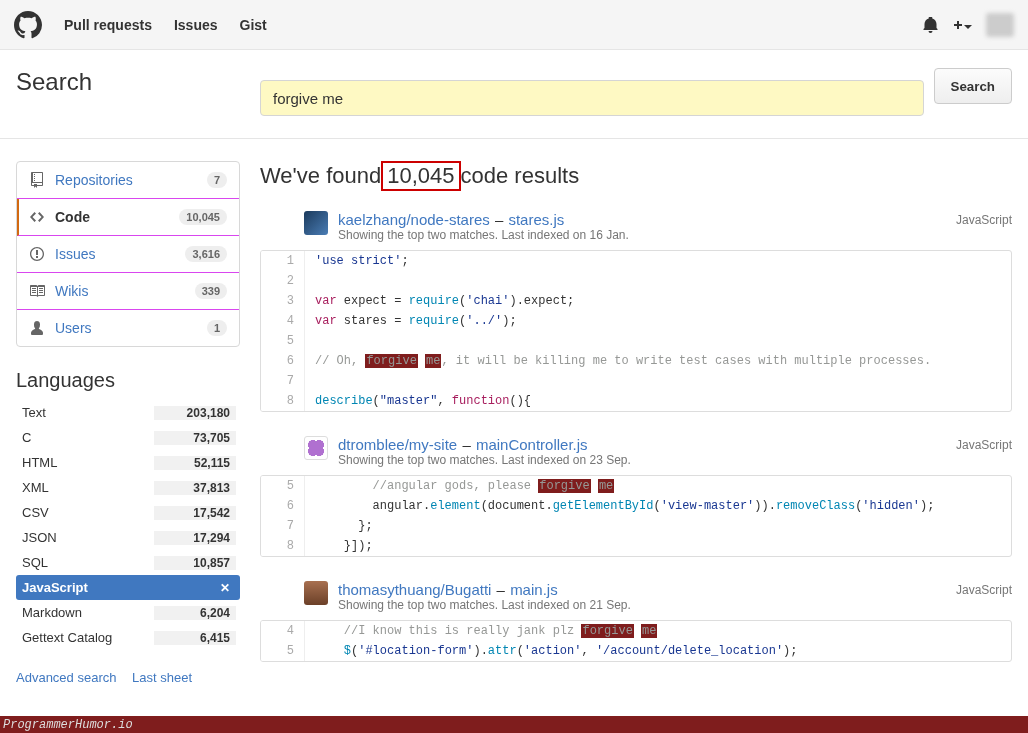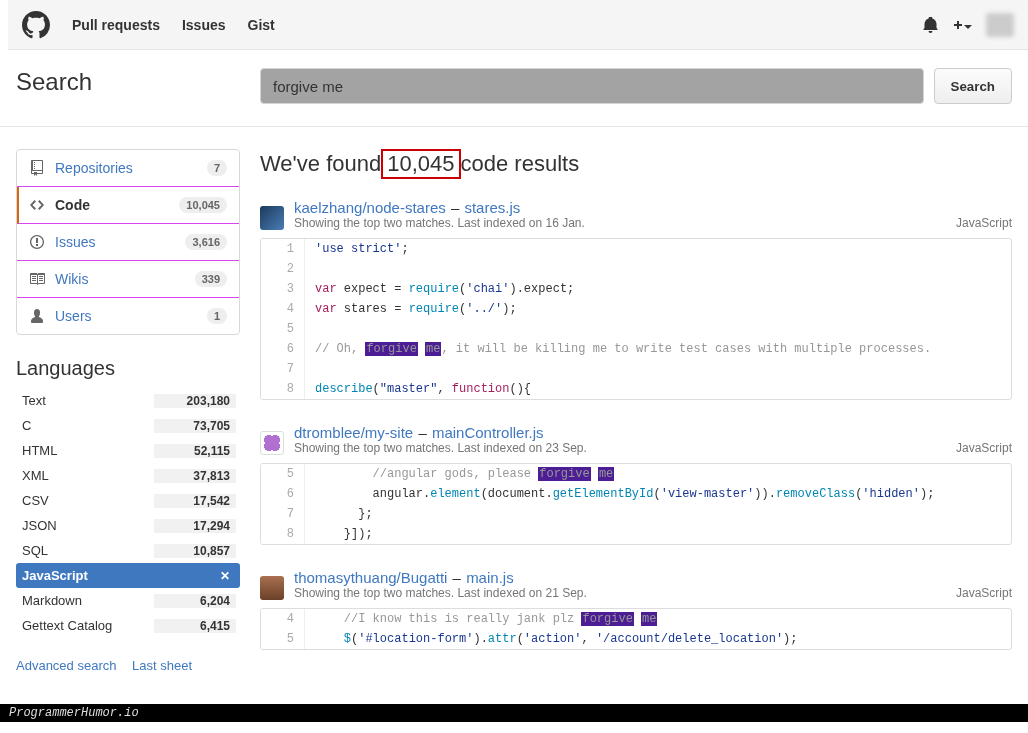"Pull requests" .topbar { margin-left: 8px -> none }
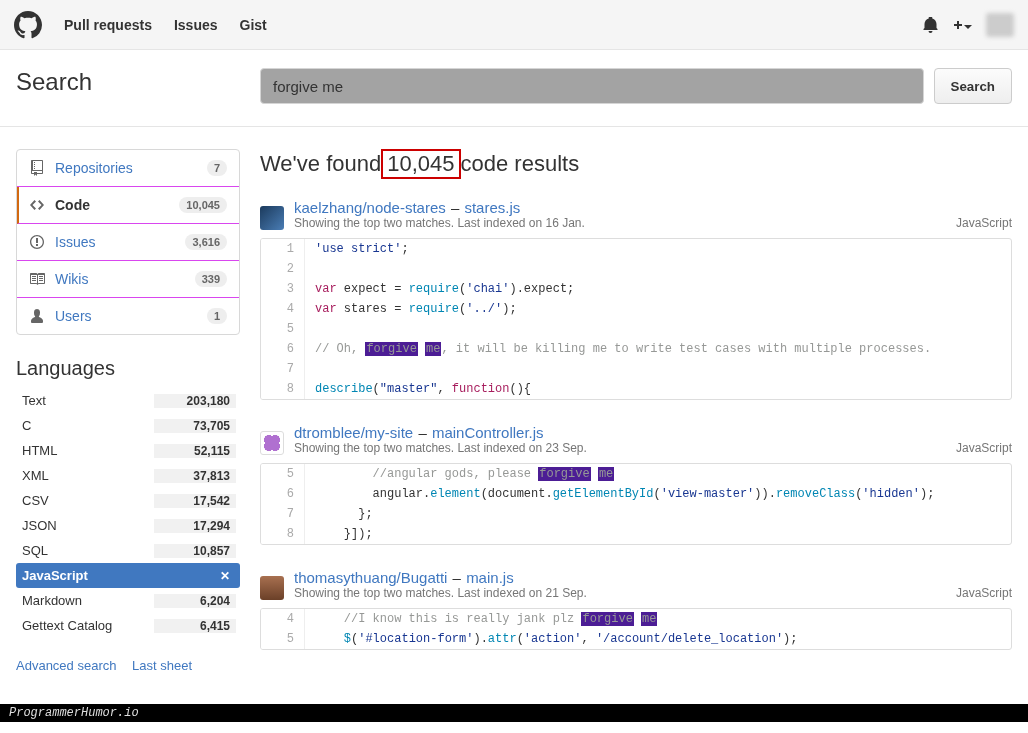"forgive me" .searchinput { background: #a3a3a3 -> #fef9c3; margin-top: none -> 12px }
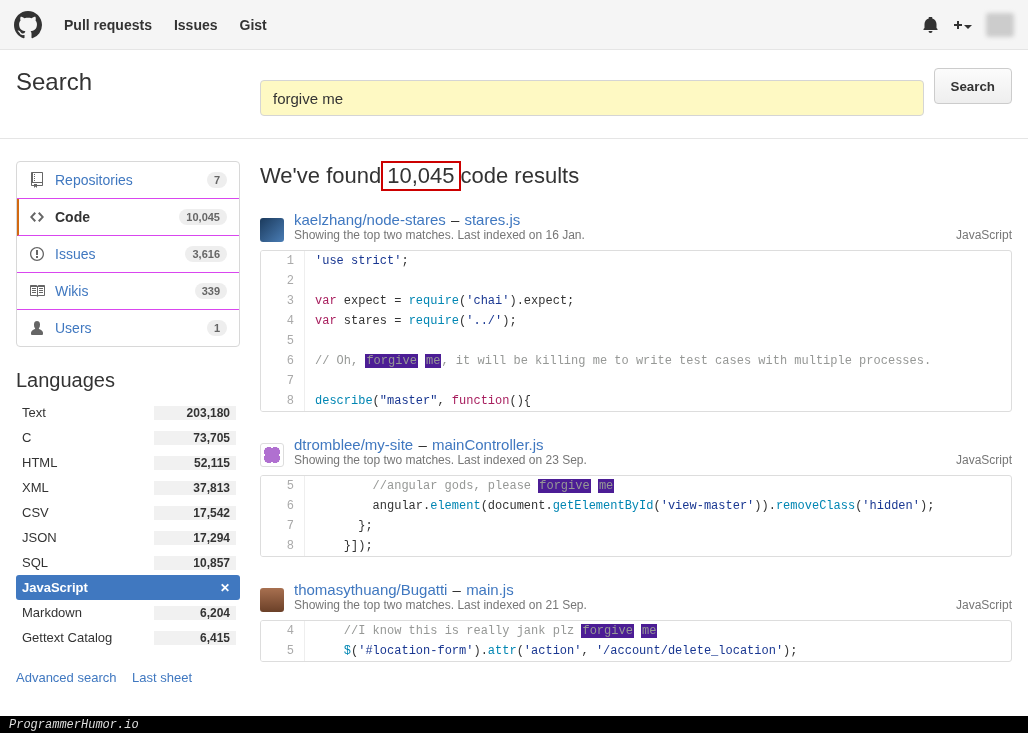"kaelzhang/node-stares – stares.js" .resitem-head { align-items: flex-end -> flex-start; margin-left: none -> 44px }
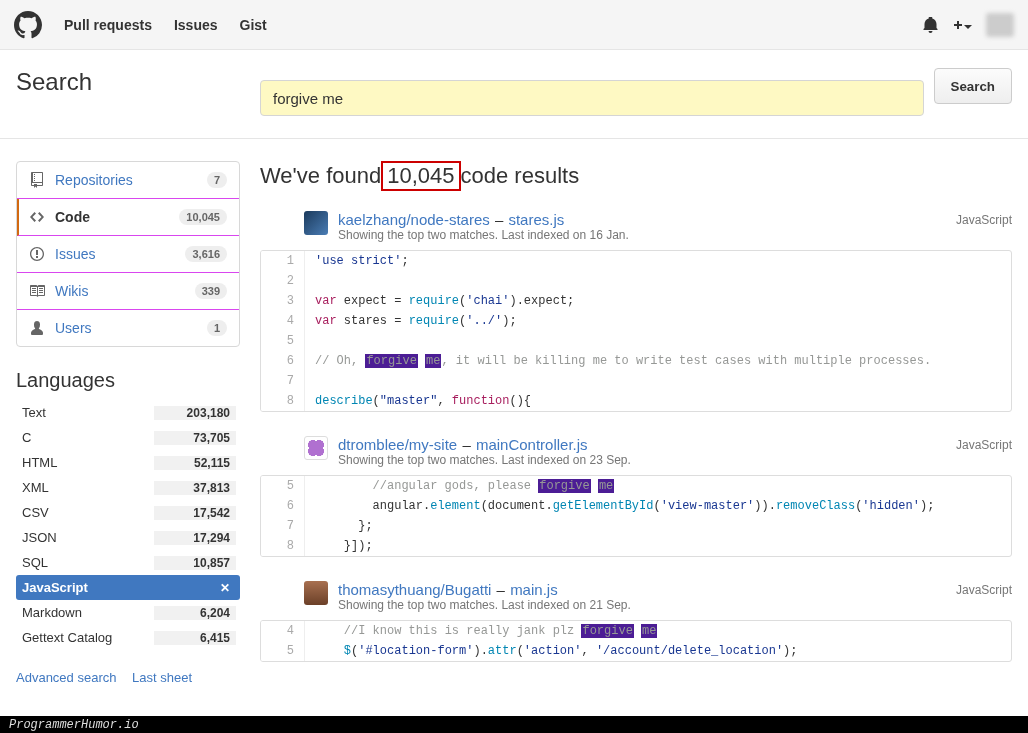"forgive" .hl { background: #4c1d95 -> #7f1d1d }
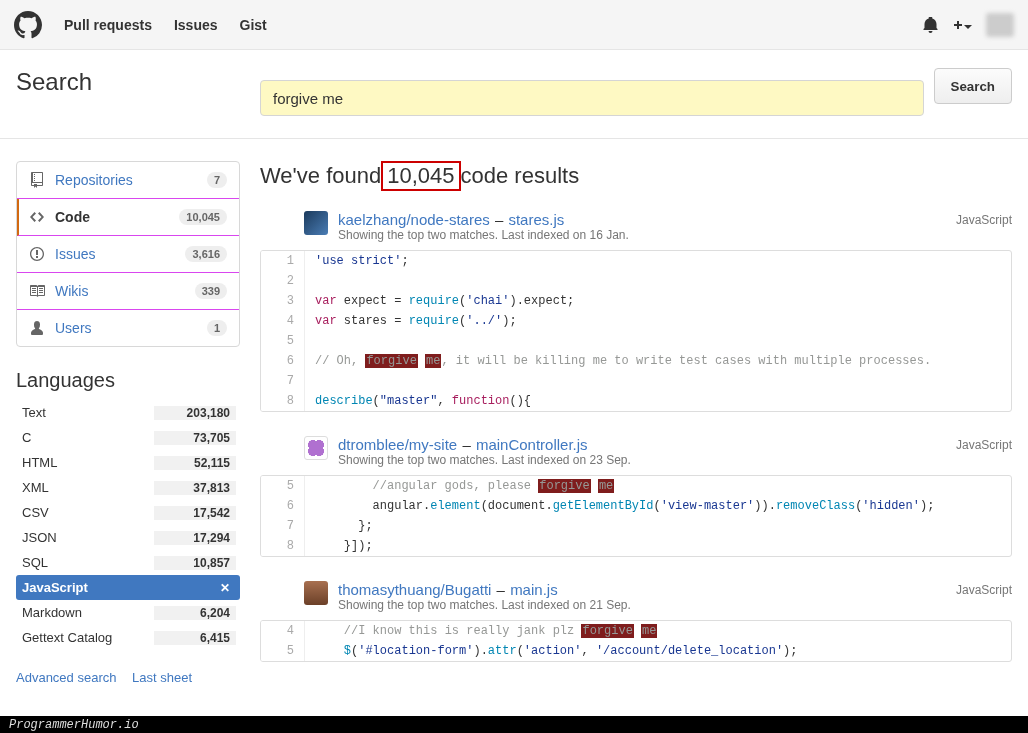"ProgrammerHumor.io" .footertag { background: #000000 -> #7f1d1d; padding: 2px 9px -> 2px 3px }
